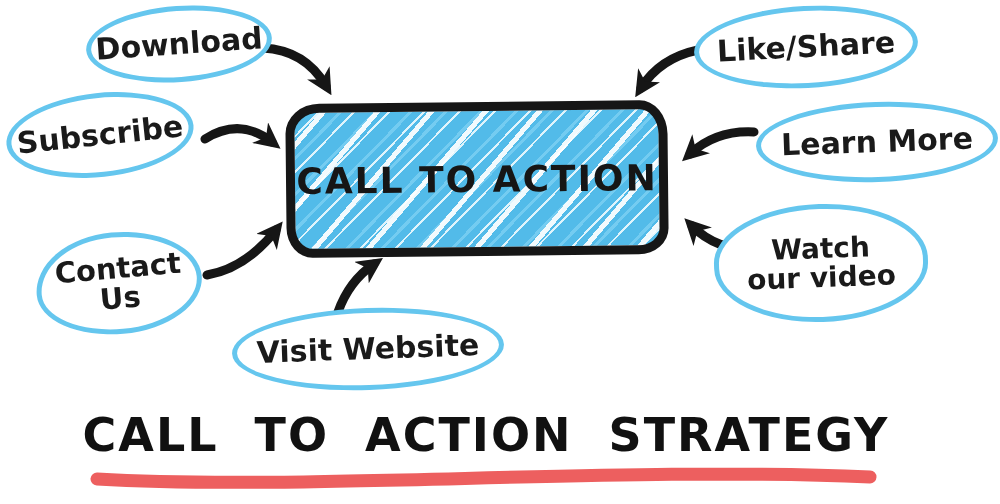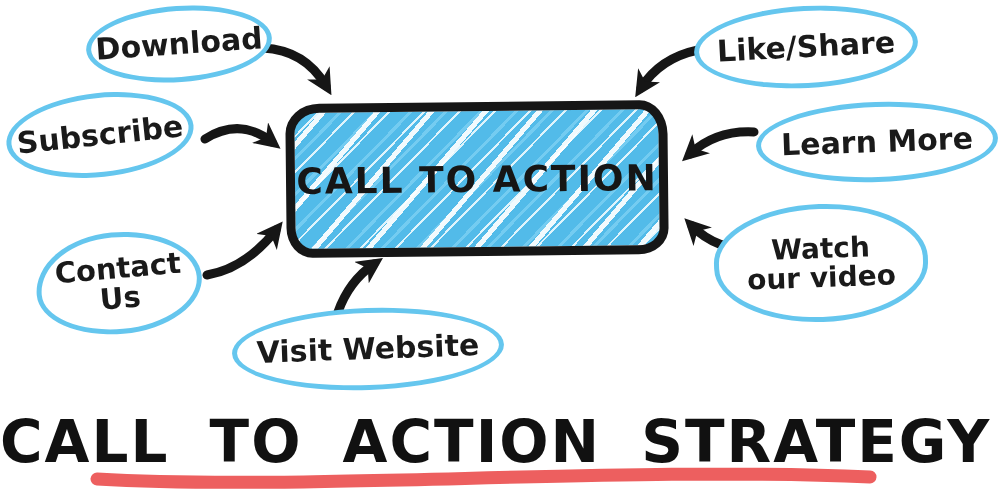"CALL TO ACTION STRATEGY" .footer-title { font-size: 58px -> 46px }
